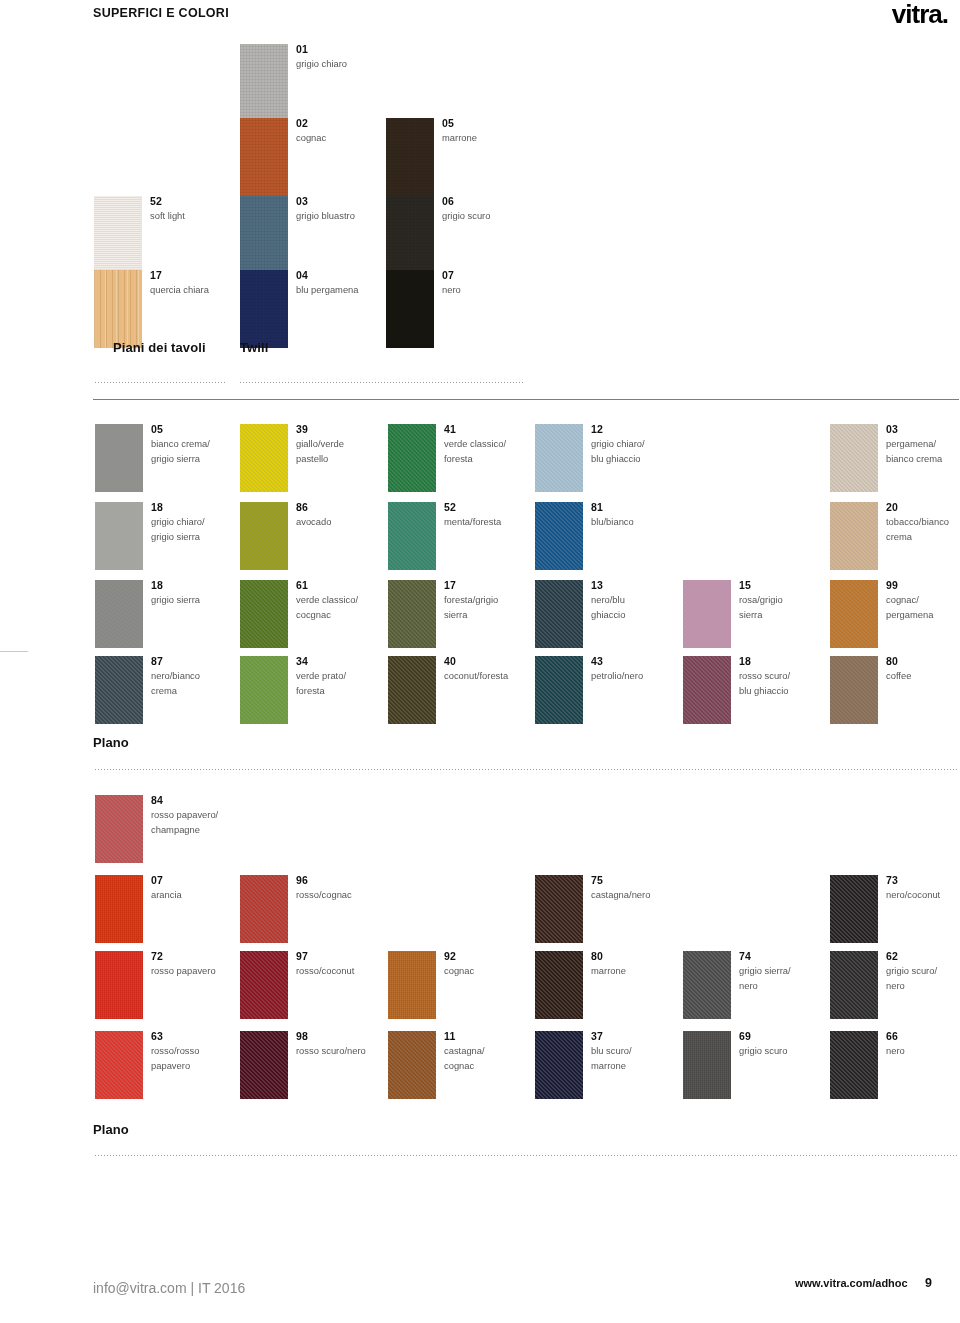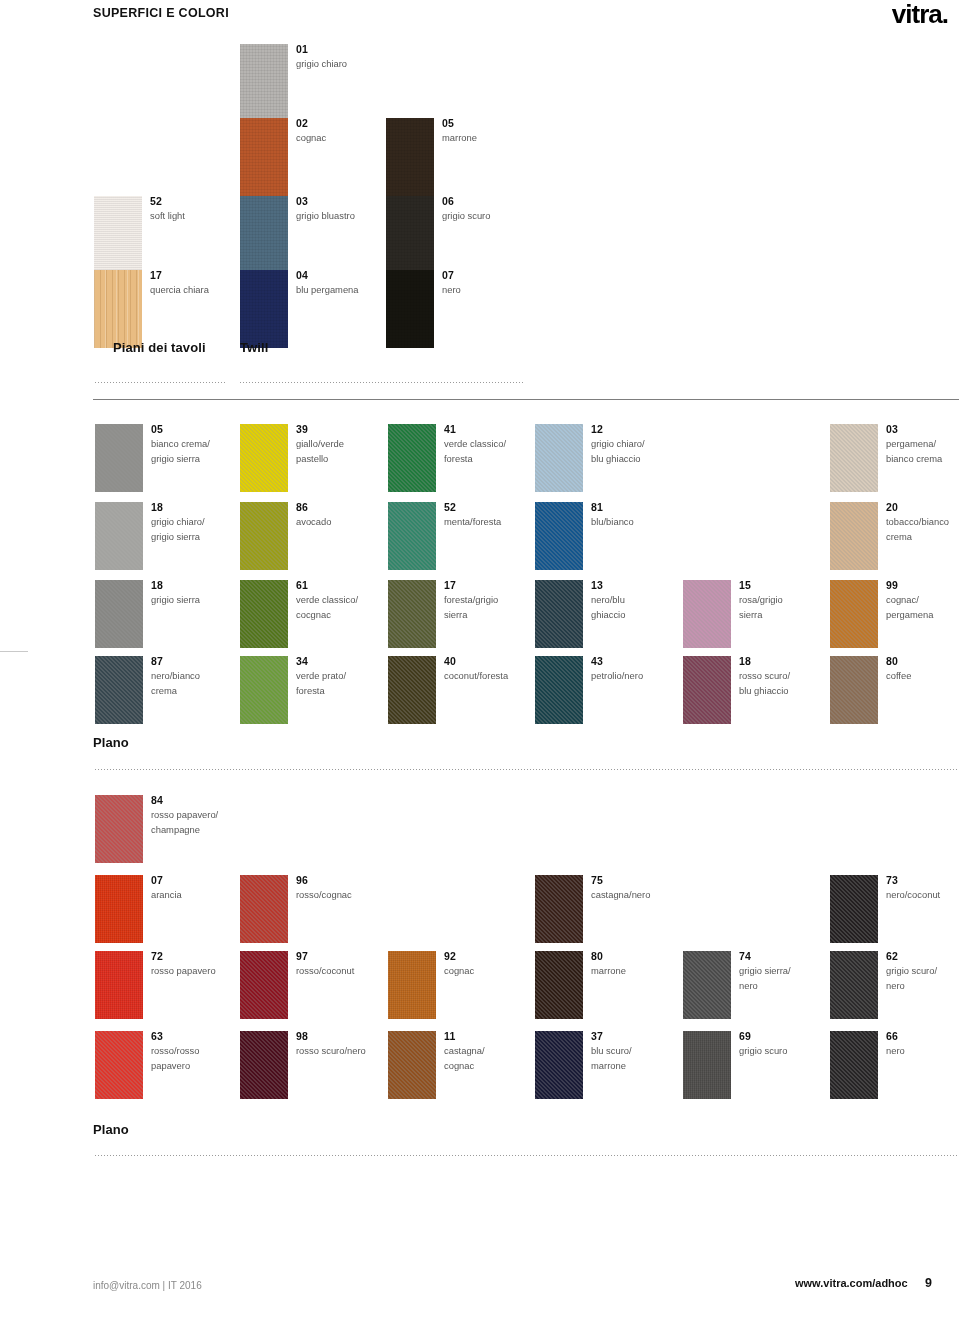"info@vitra.com | IT 2016" .ft-left { font-size: 10px -> 14px }
